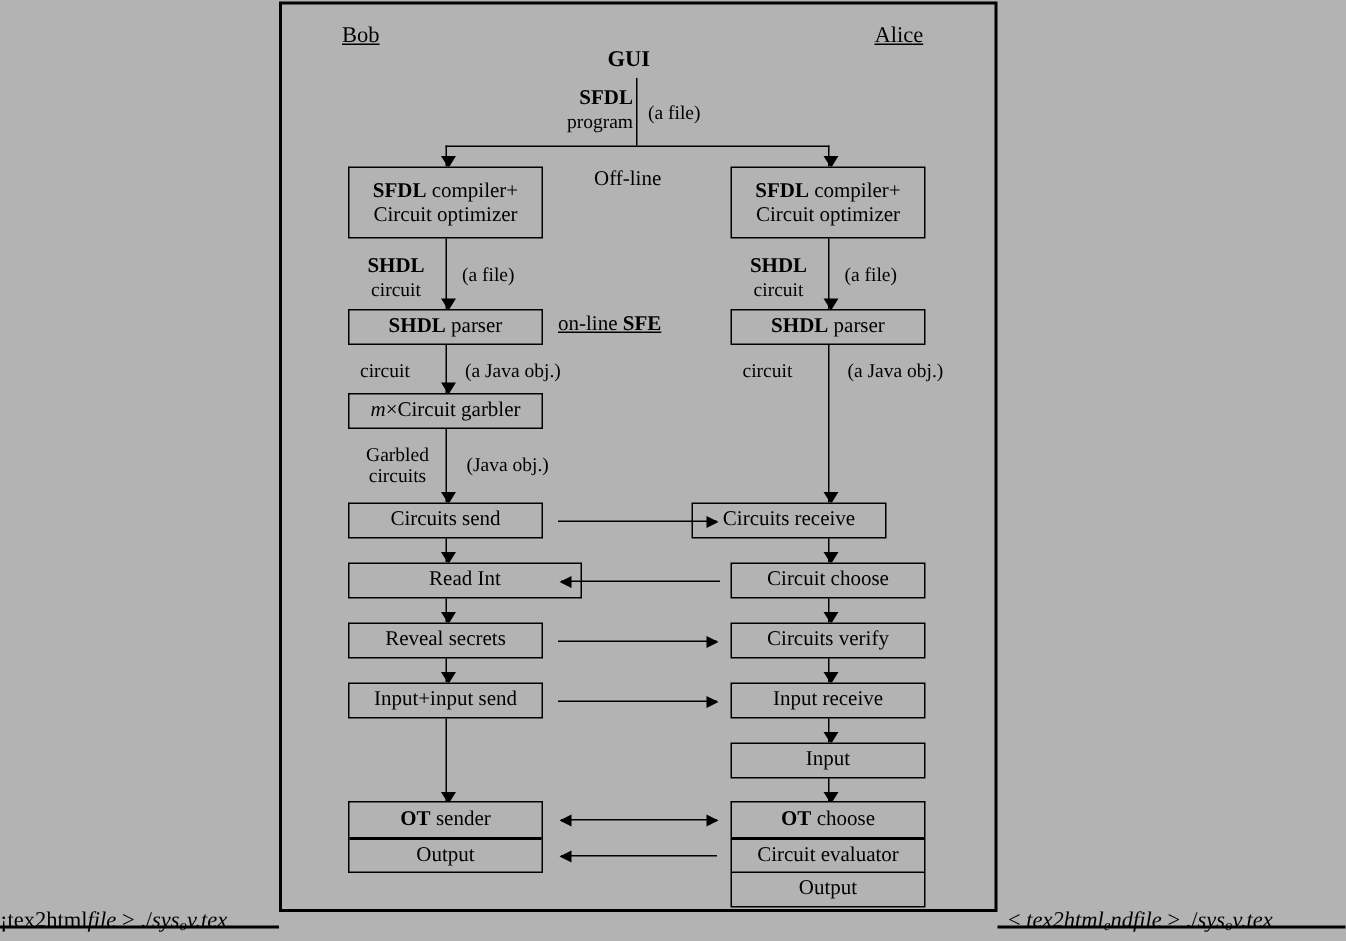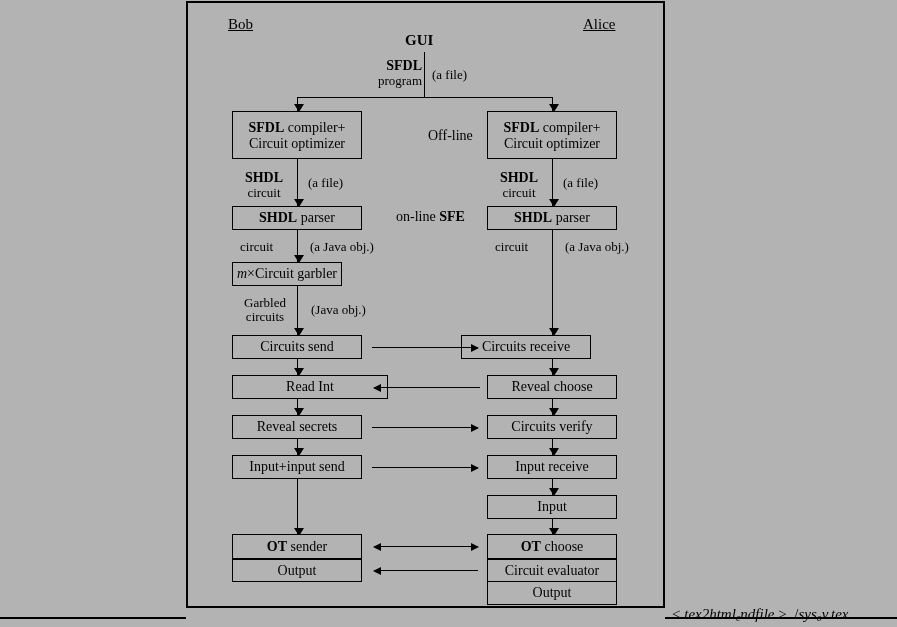"Off-line" div.phase { margin-left: 32px -> none; top: 128px -> 112px }
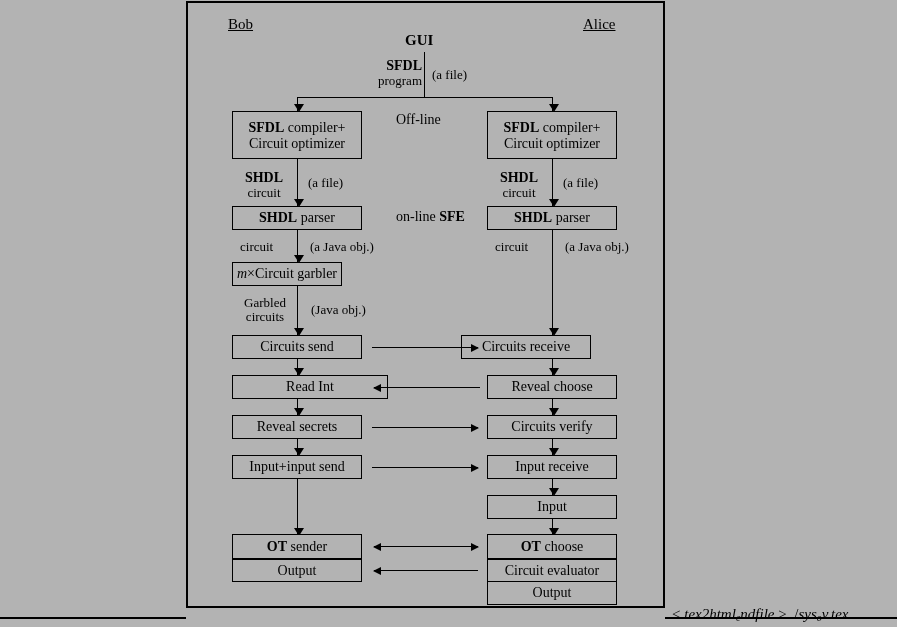"on-line SFE" div.phase { left: 396px -> 372px; text-decoration: none -> underline }
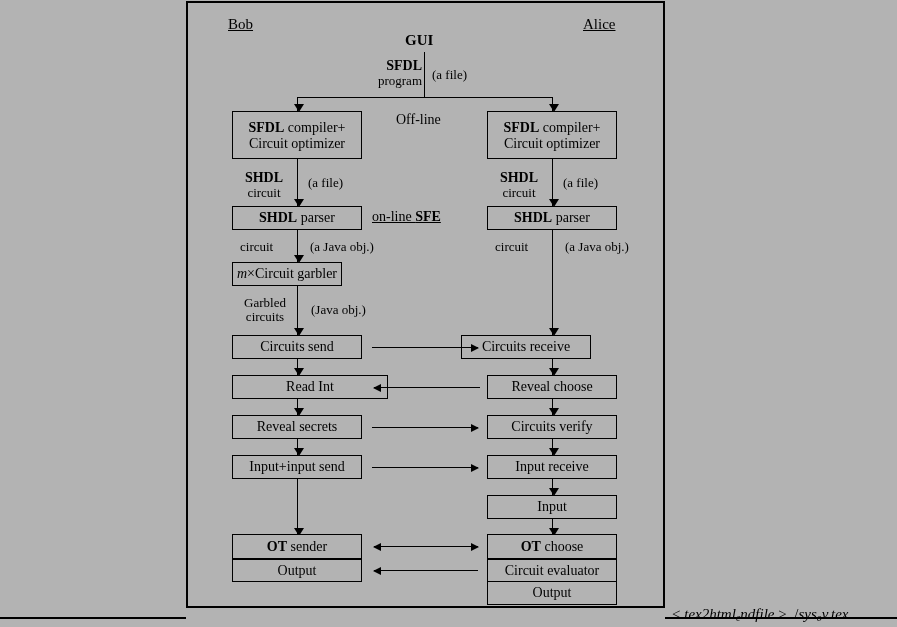"m×Circuit garbler" div.box { width: 110px -> 130px }
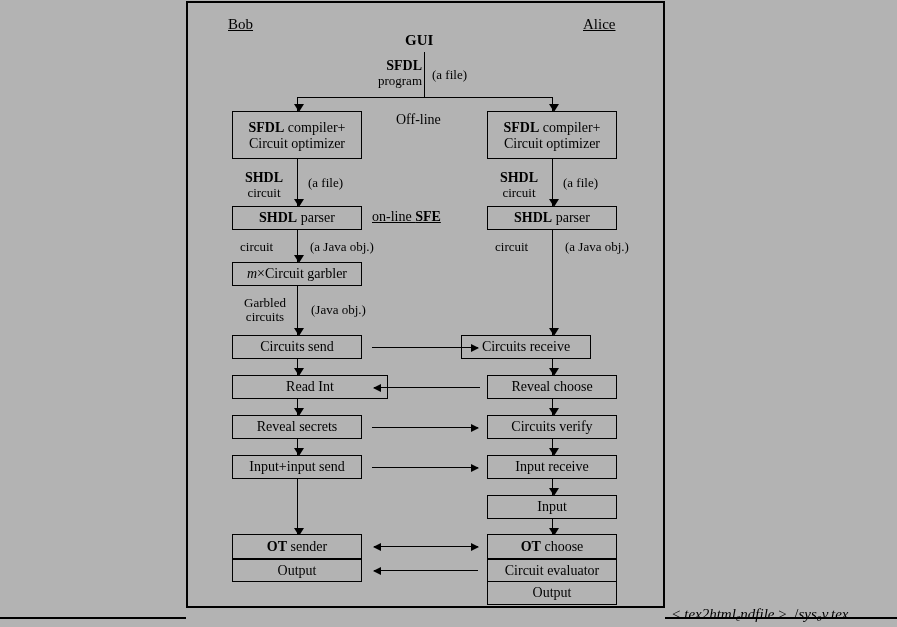"Reveal choose" div.box { text: Reveal -> Circuit }
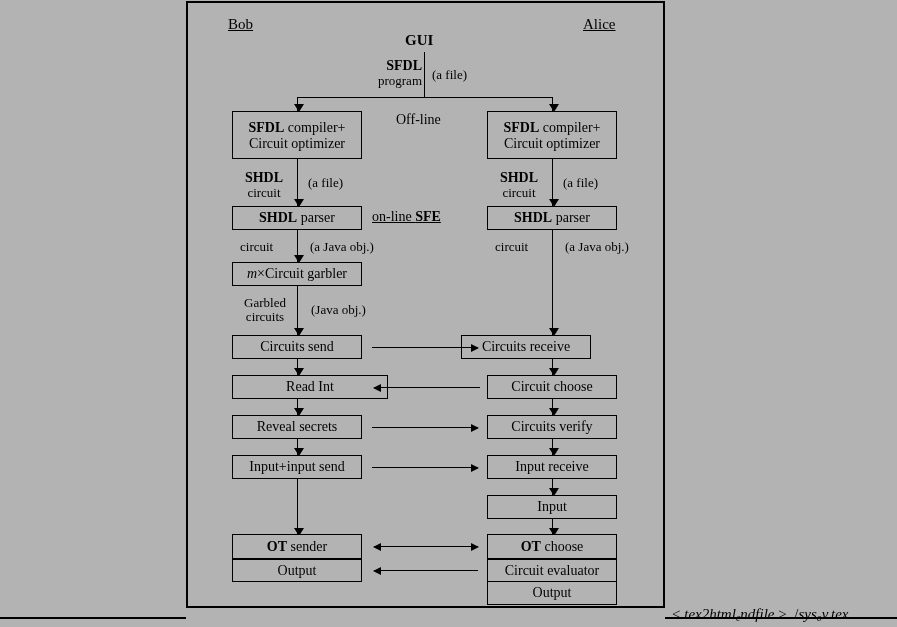"¡tex2htmlfile > ./sysov.tex" div.foot { html: none -> <div><span>¡tex2html</span><span>file</span><span> &gt; ./</span><span>sys</span><span>o</span><span>v.tex</span></div> }
